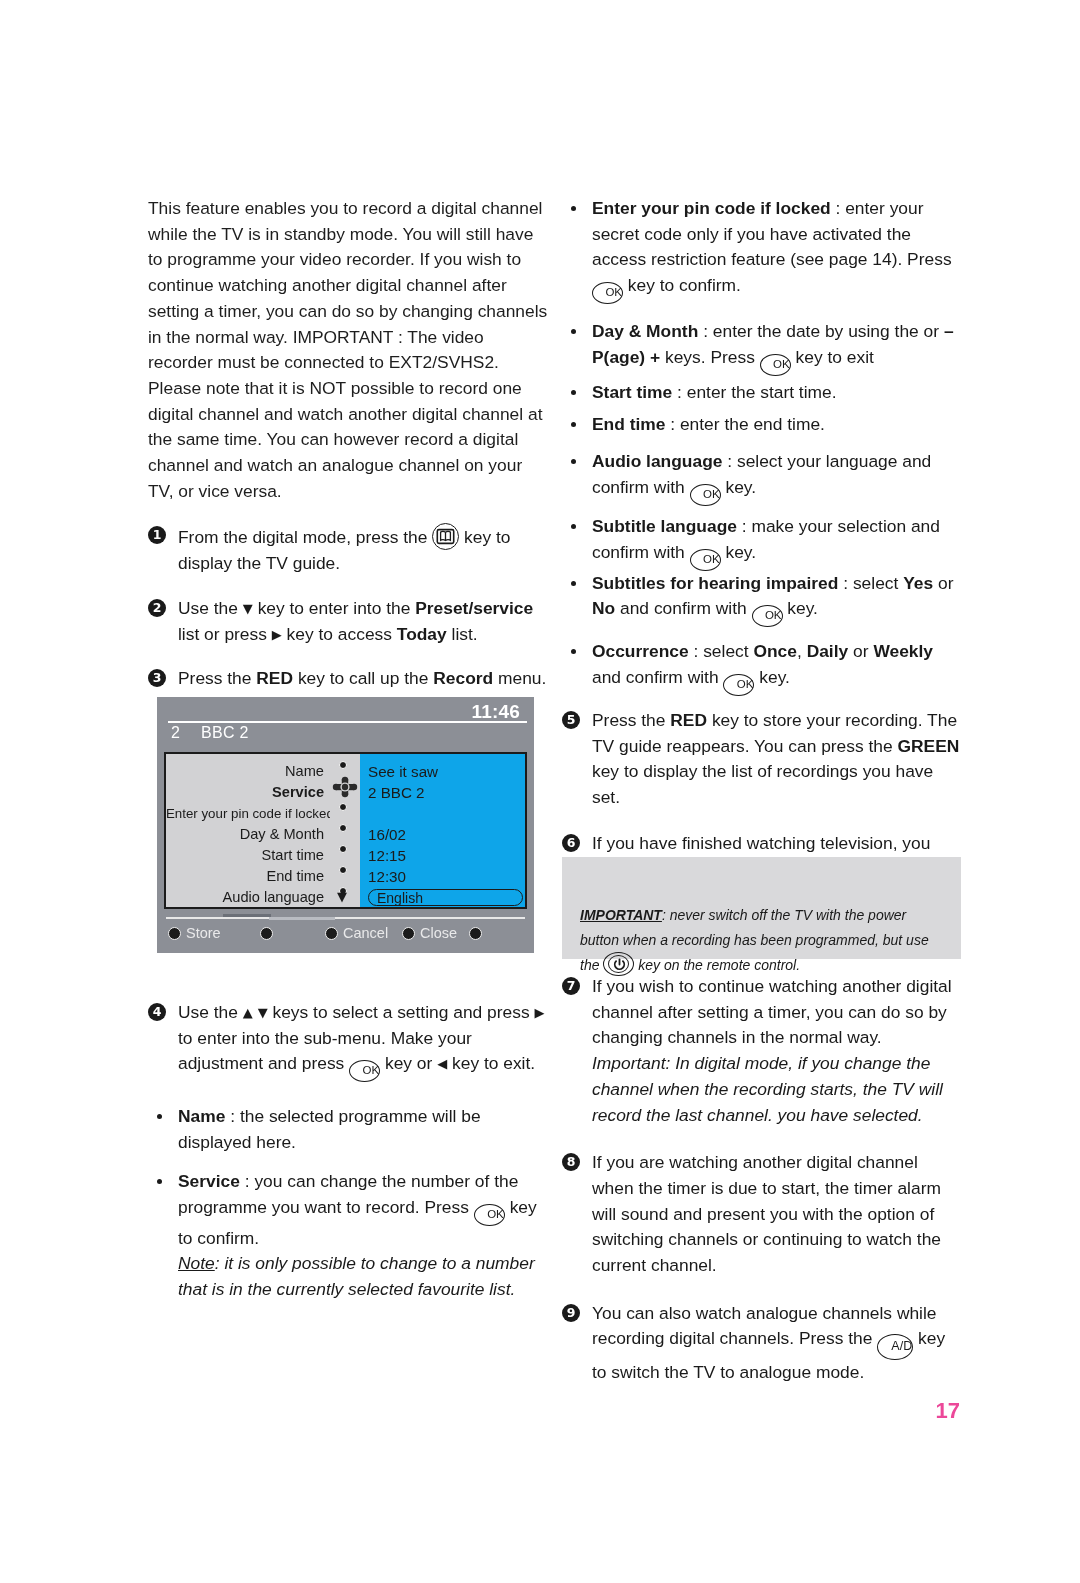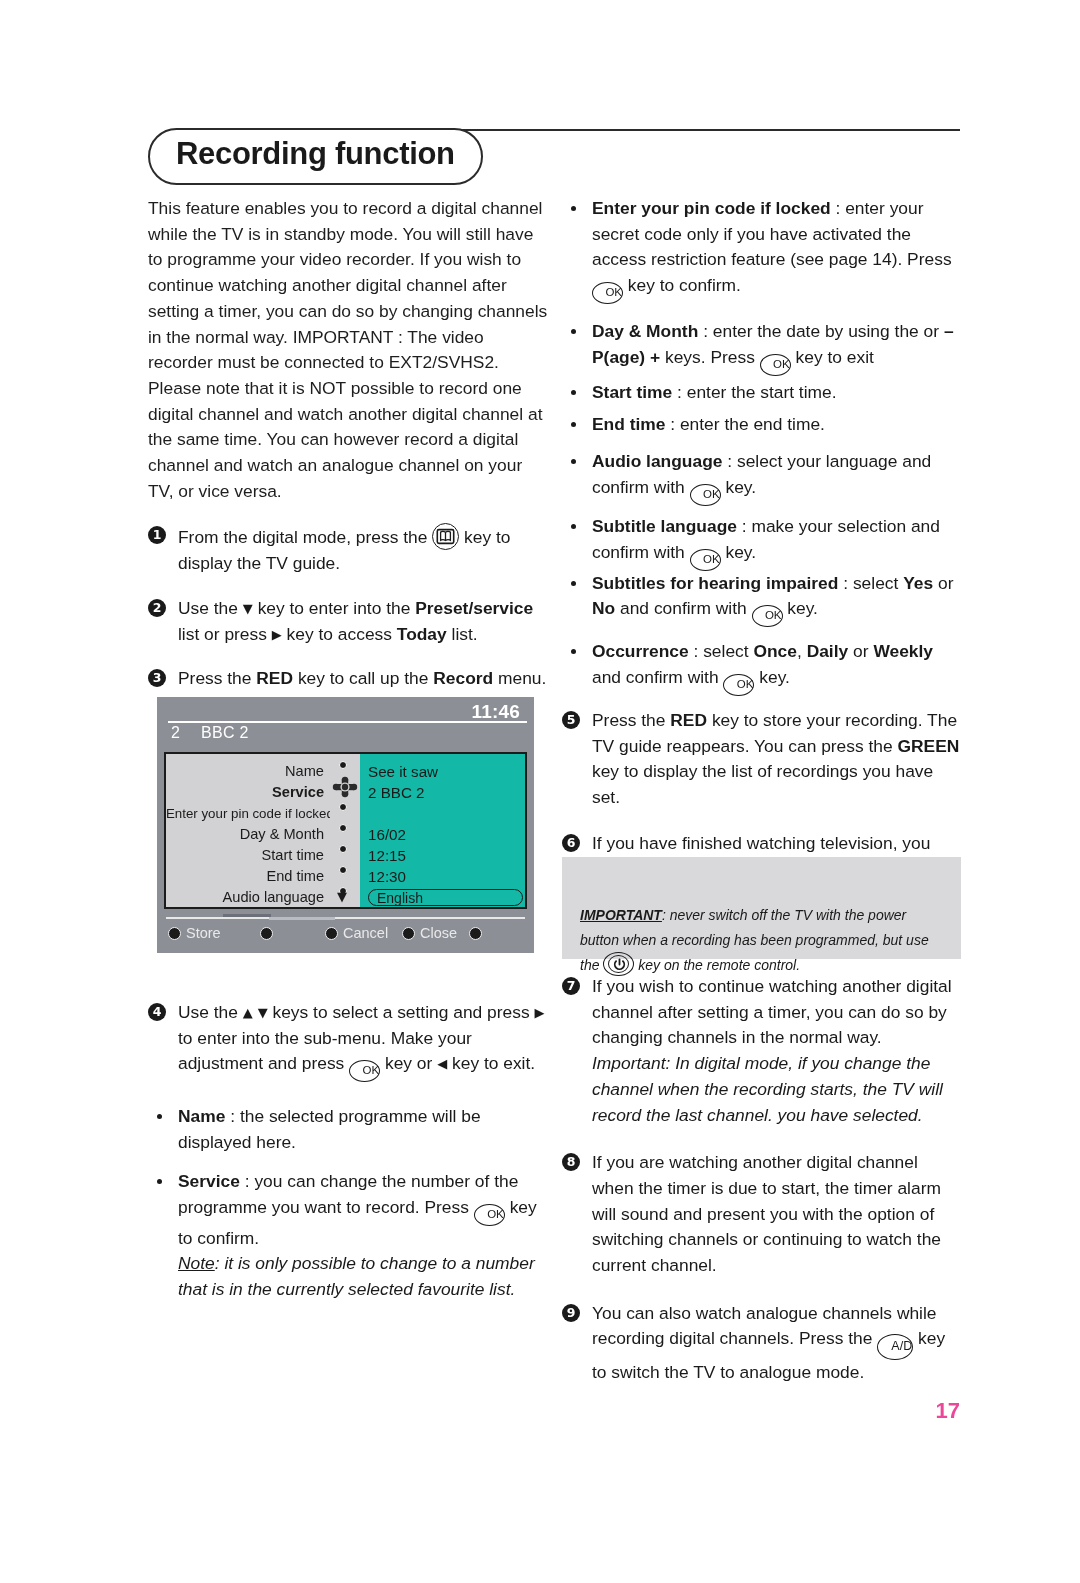"Recording function" div.header { html: <div> <div></div> <div>Recording function</div> </div> -> none }
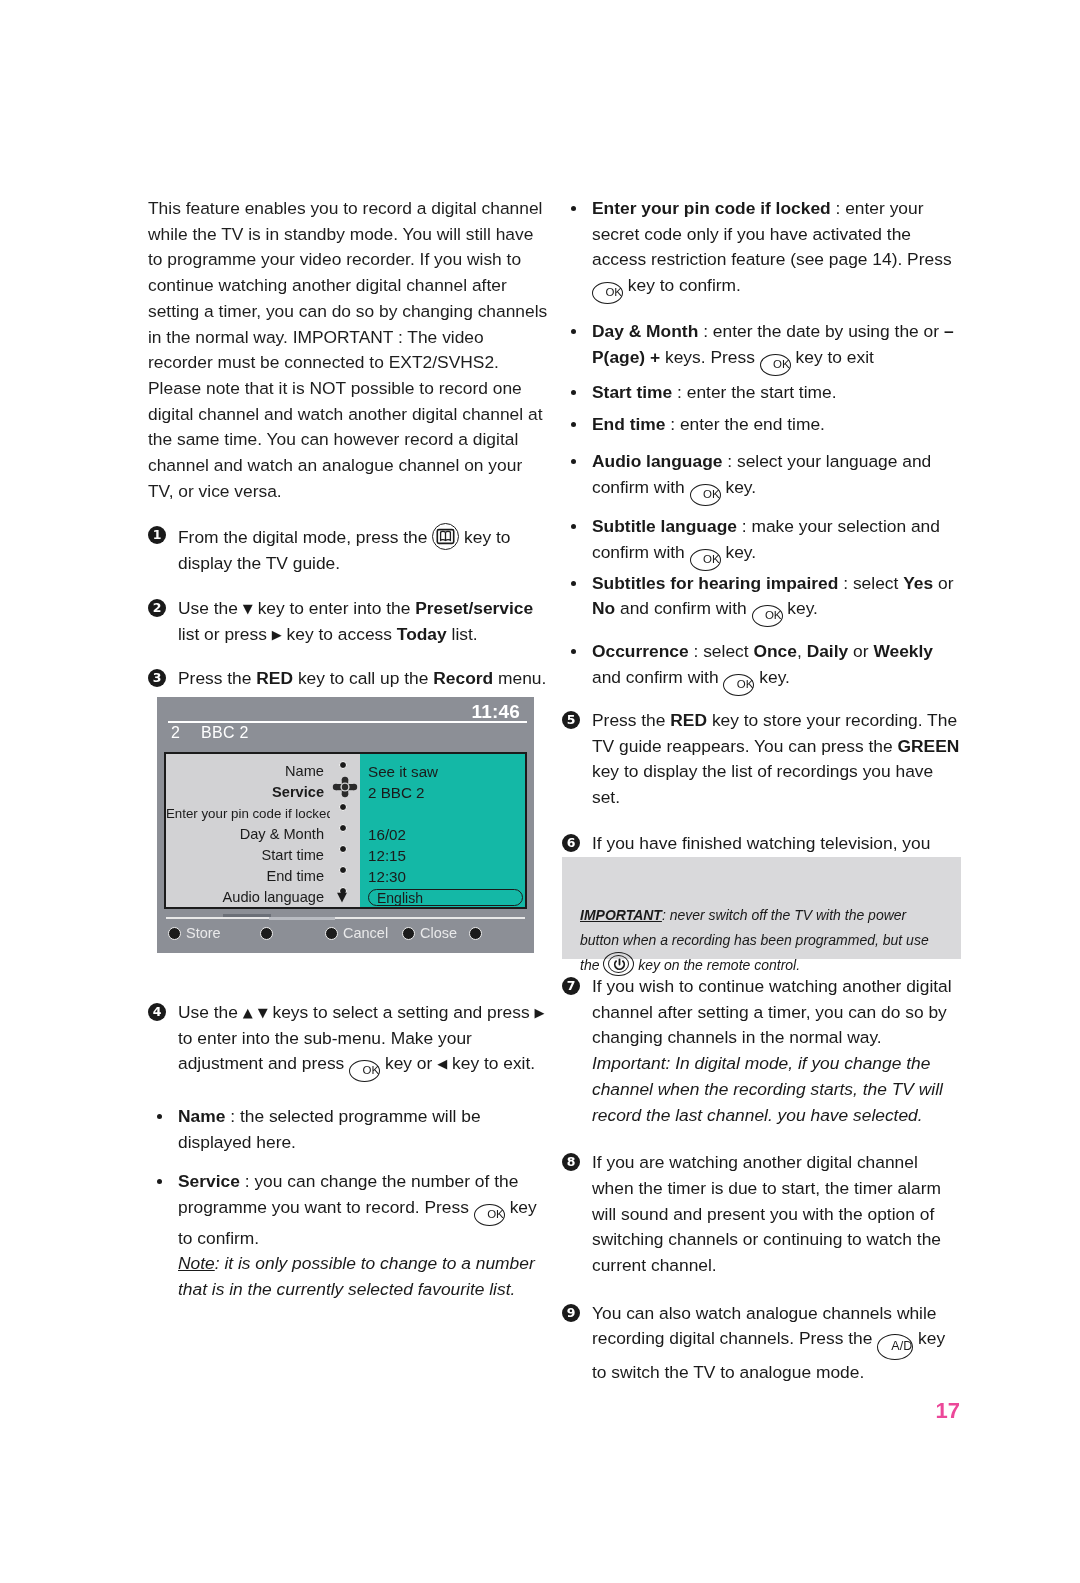"See it saw" .tv-right { background: #14b8a6 -> #0ea5e9 }
